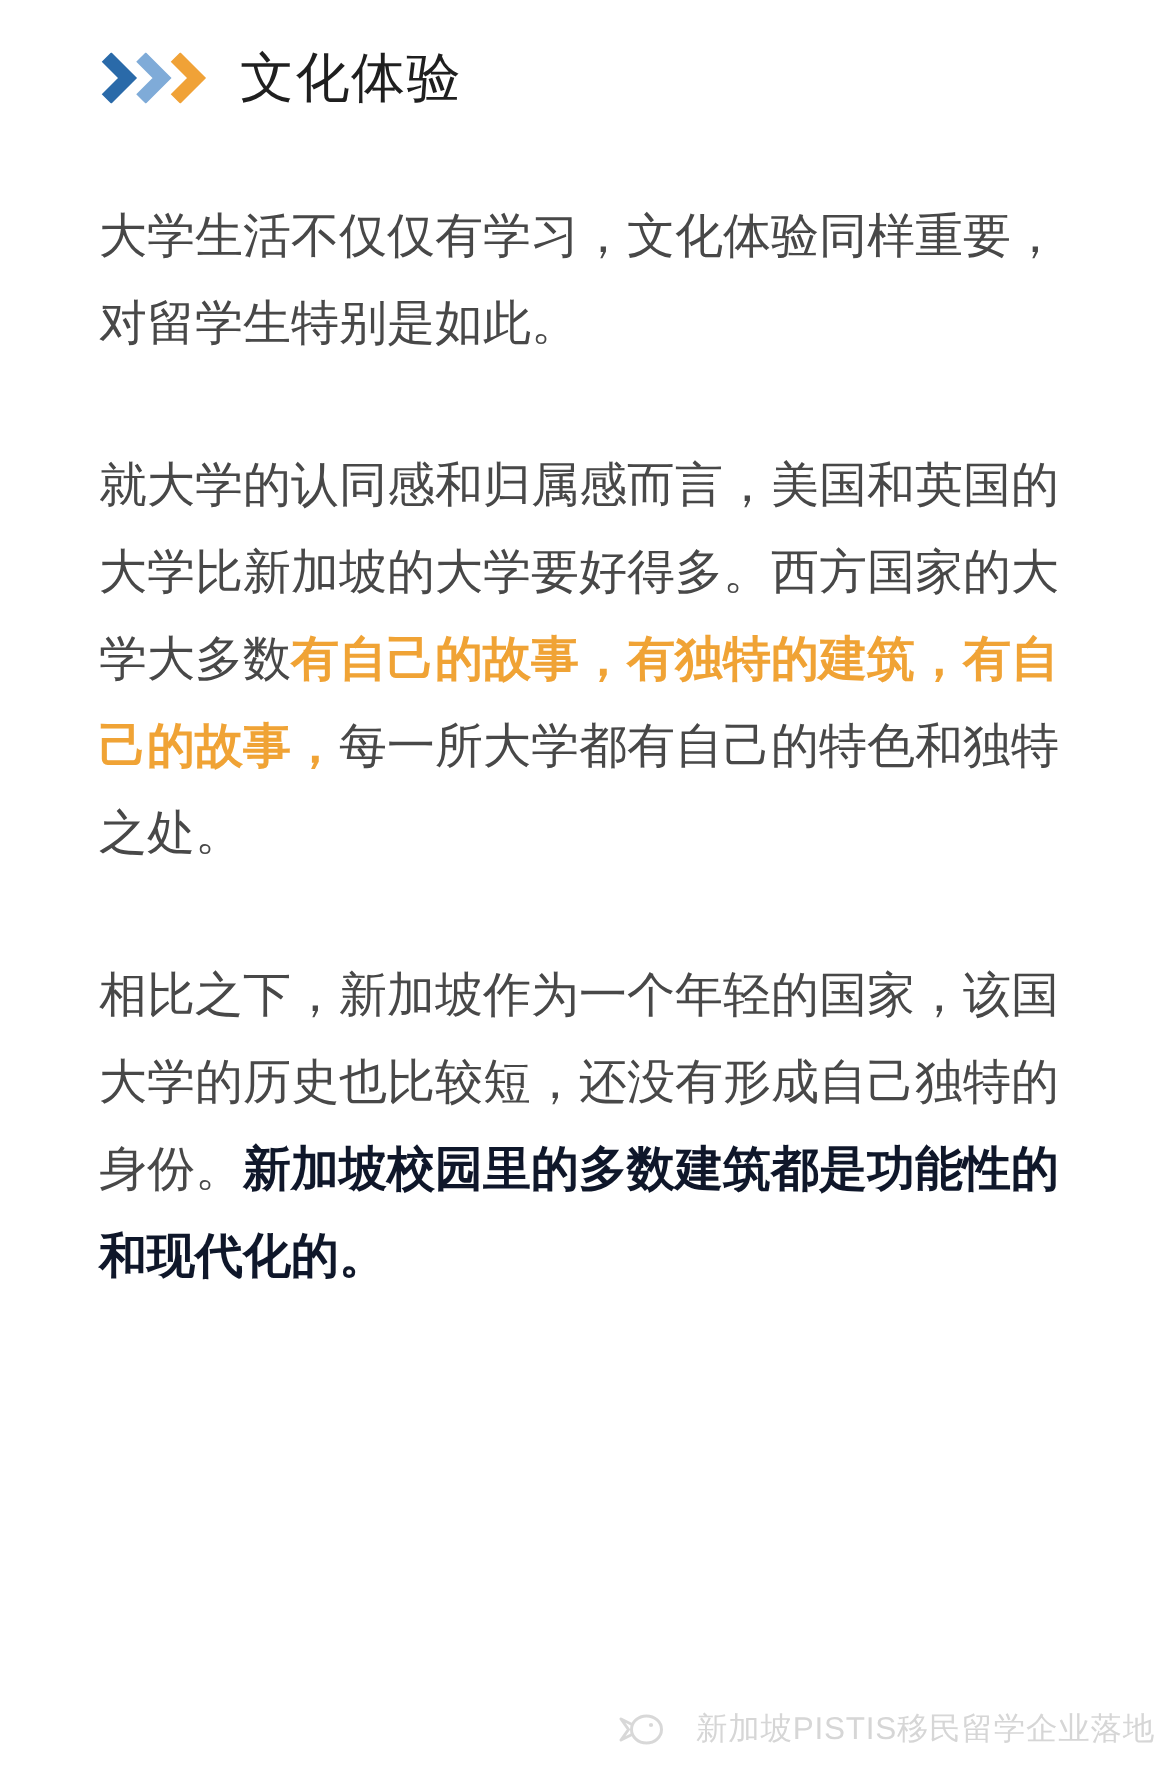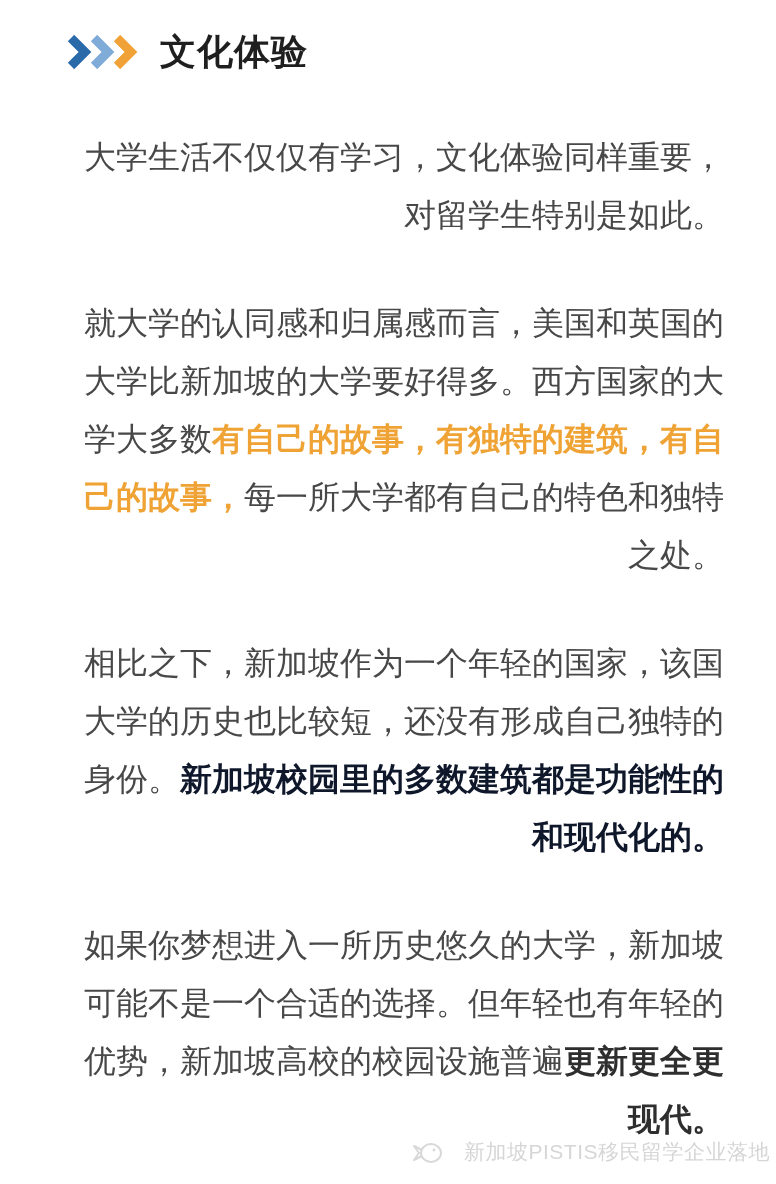"文化体验" .section-title { font-weight: 700 -> 400 }
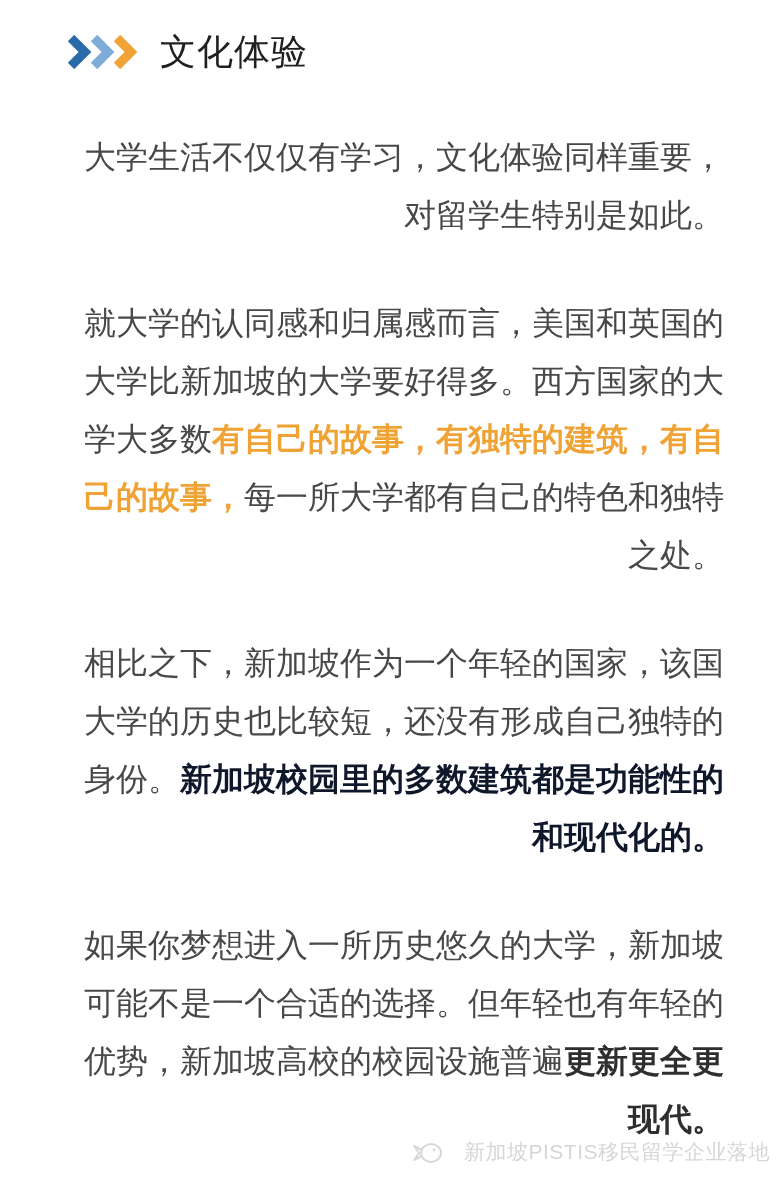"大学生活不仅仅有学习，文化体验同样重要，对留学生特别是如此。" .article-body p { text-align: right -> left }
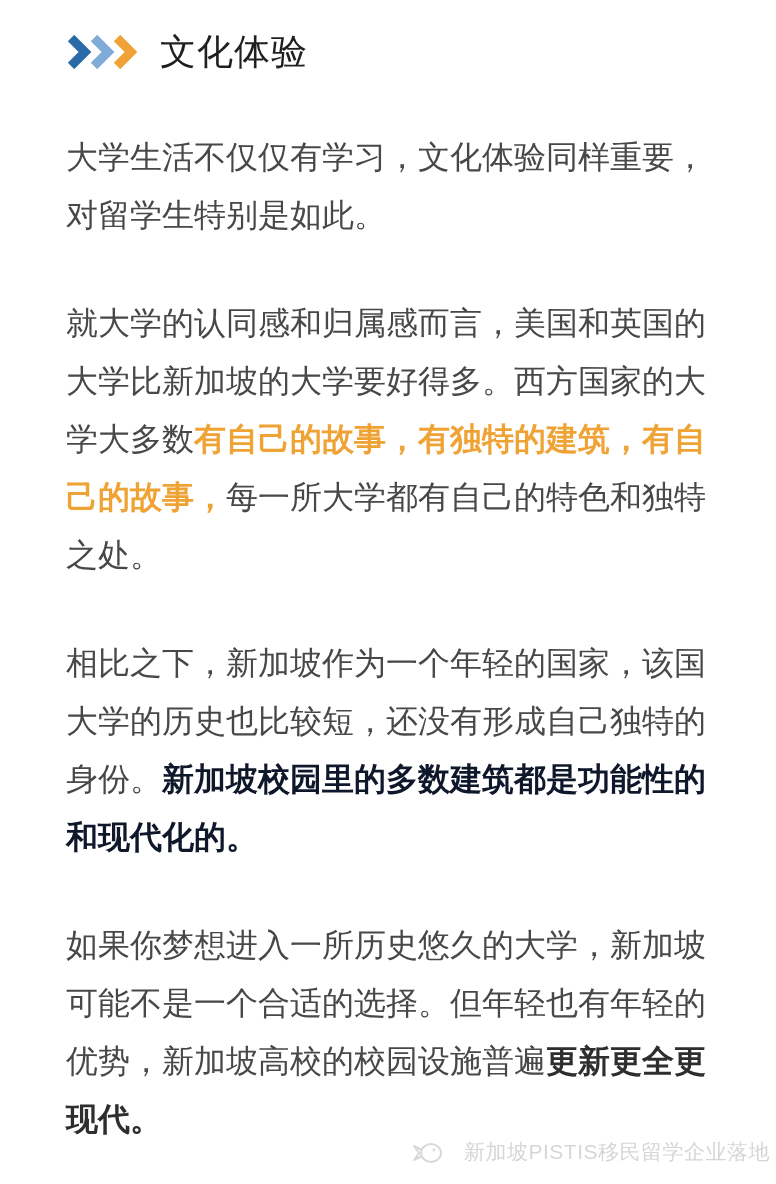"如果你梦想进入一所历史悠久的大学，新加坡可能不是一个合适的选择。但年轻也有年轻的" p { html: <p><span>如果你梦想进入一所历史悠久的大学，新加坡可能不是一个合适的选择。但年轻也有年轻的优势，新加坡高校的校园设施普遍</span><span>更新更全更现代。</span></p> -> none }
